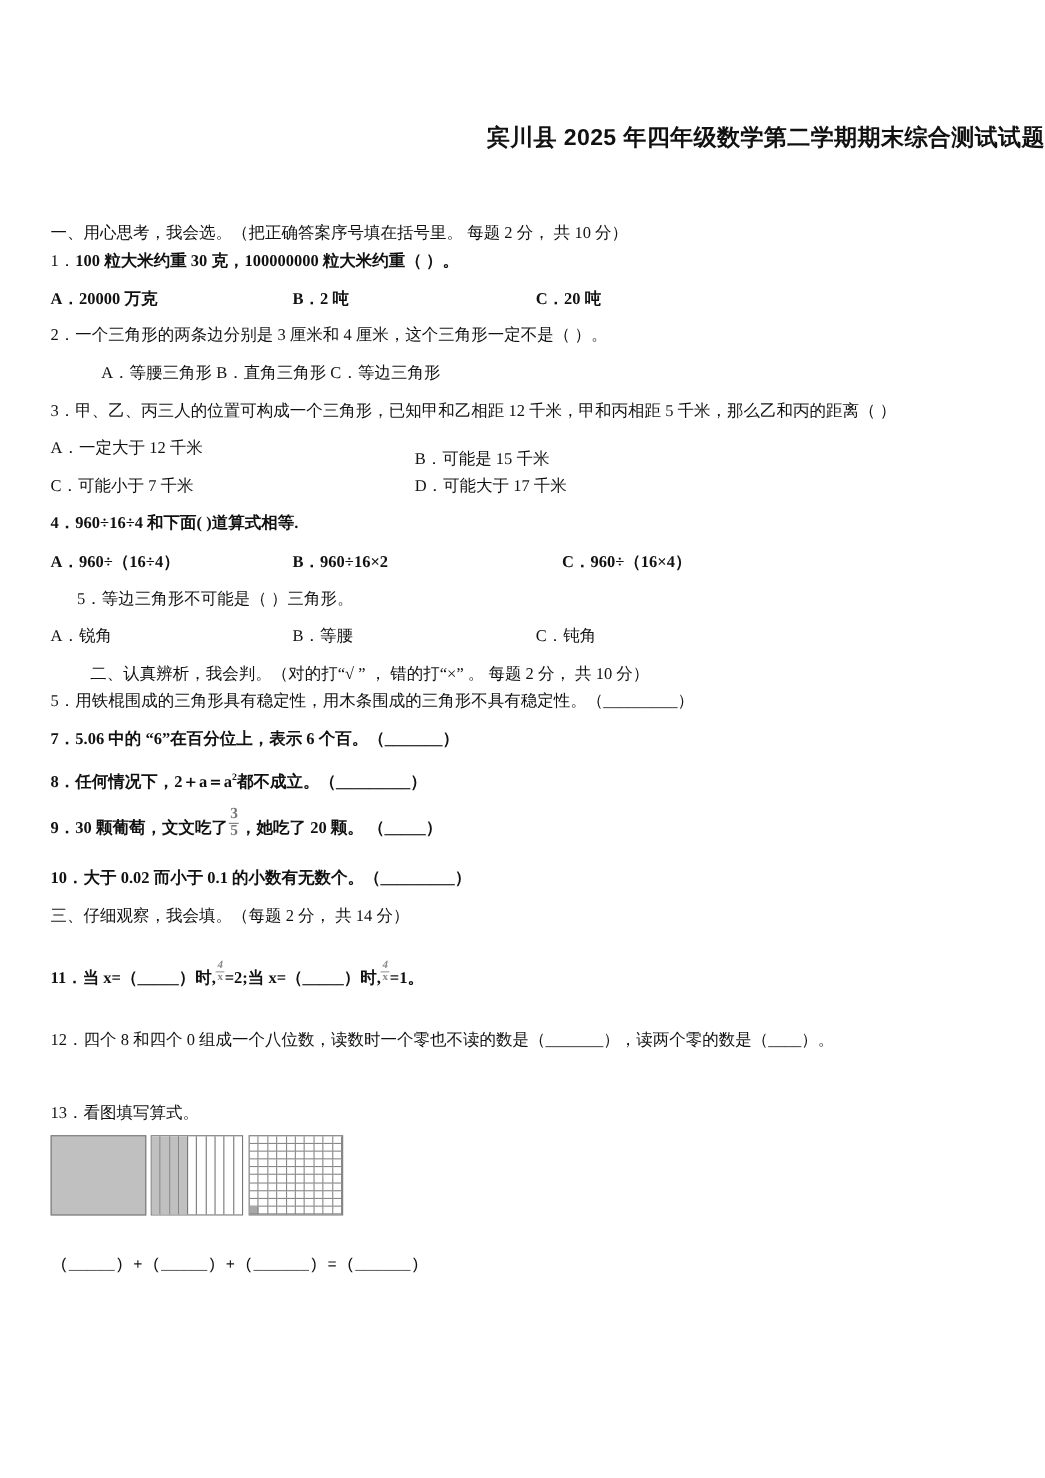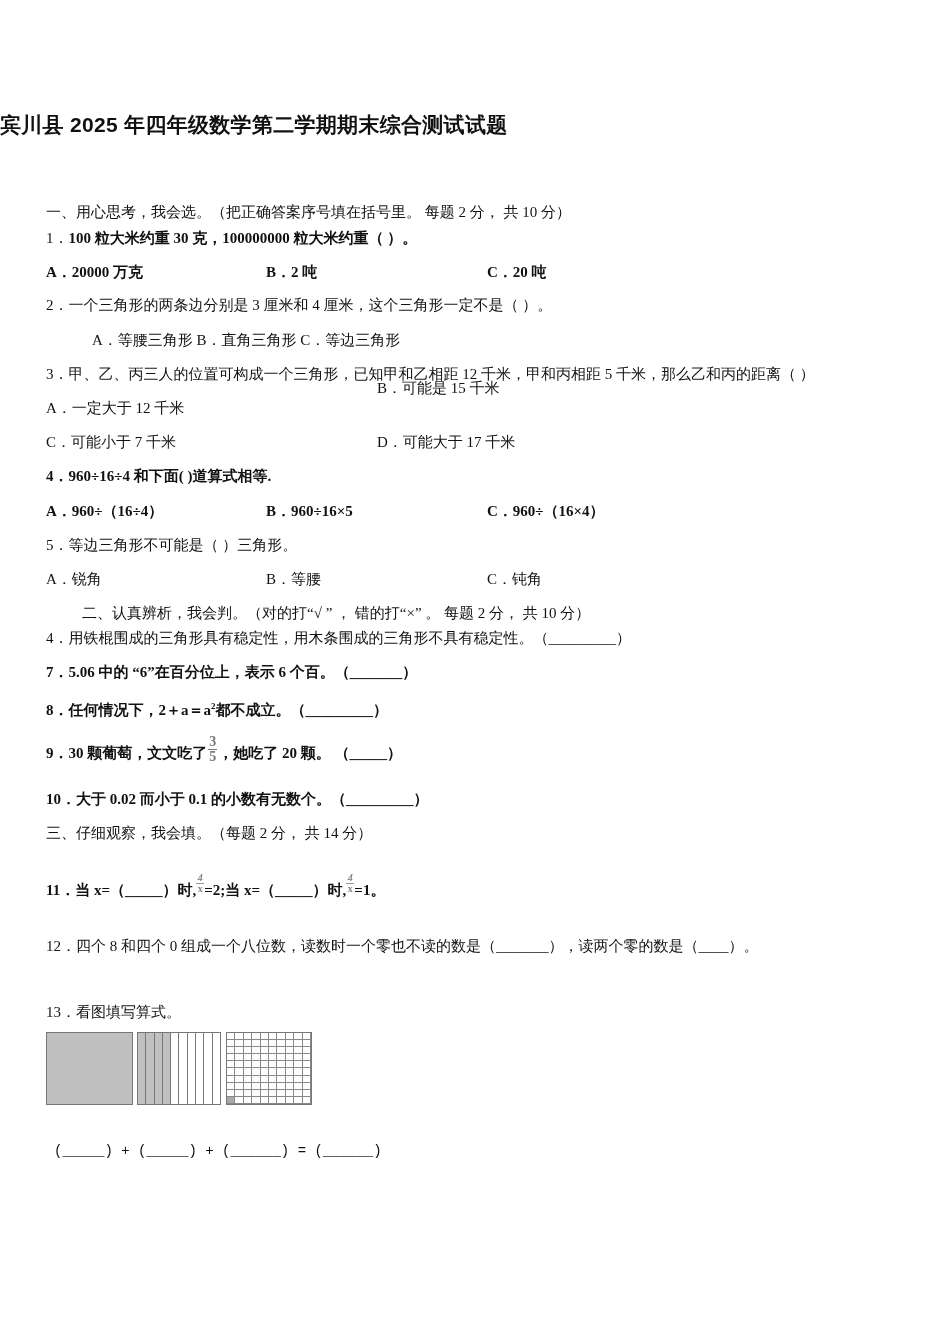"宾川县 2025 年四年级数学第二学期期末综合测试试题" .title { text-align: left -> right }
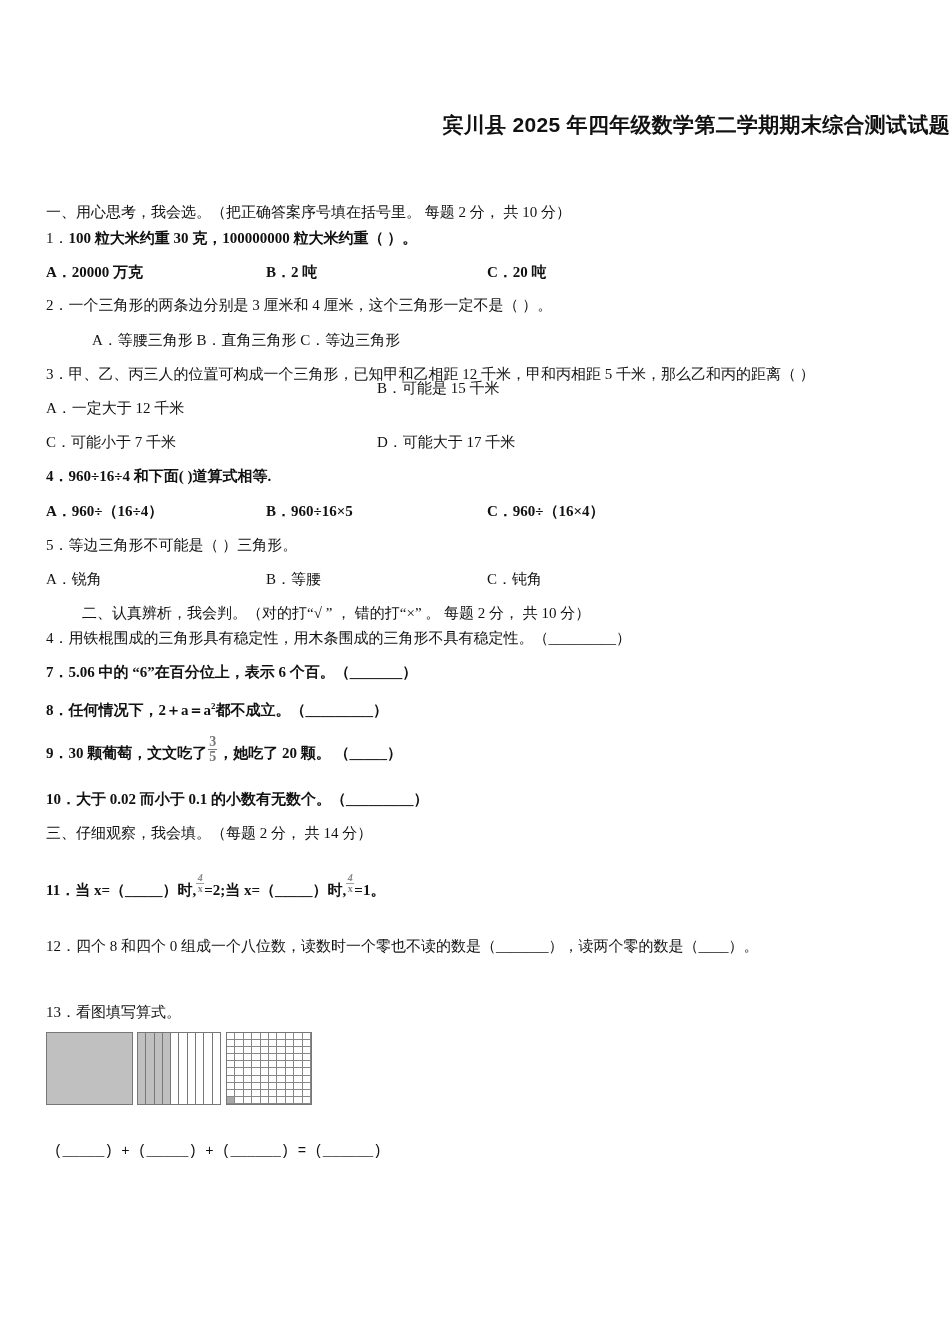"B．可能是 15 千米" div.opt { top: 378px -> 408px }
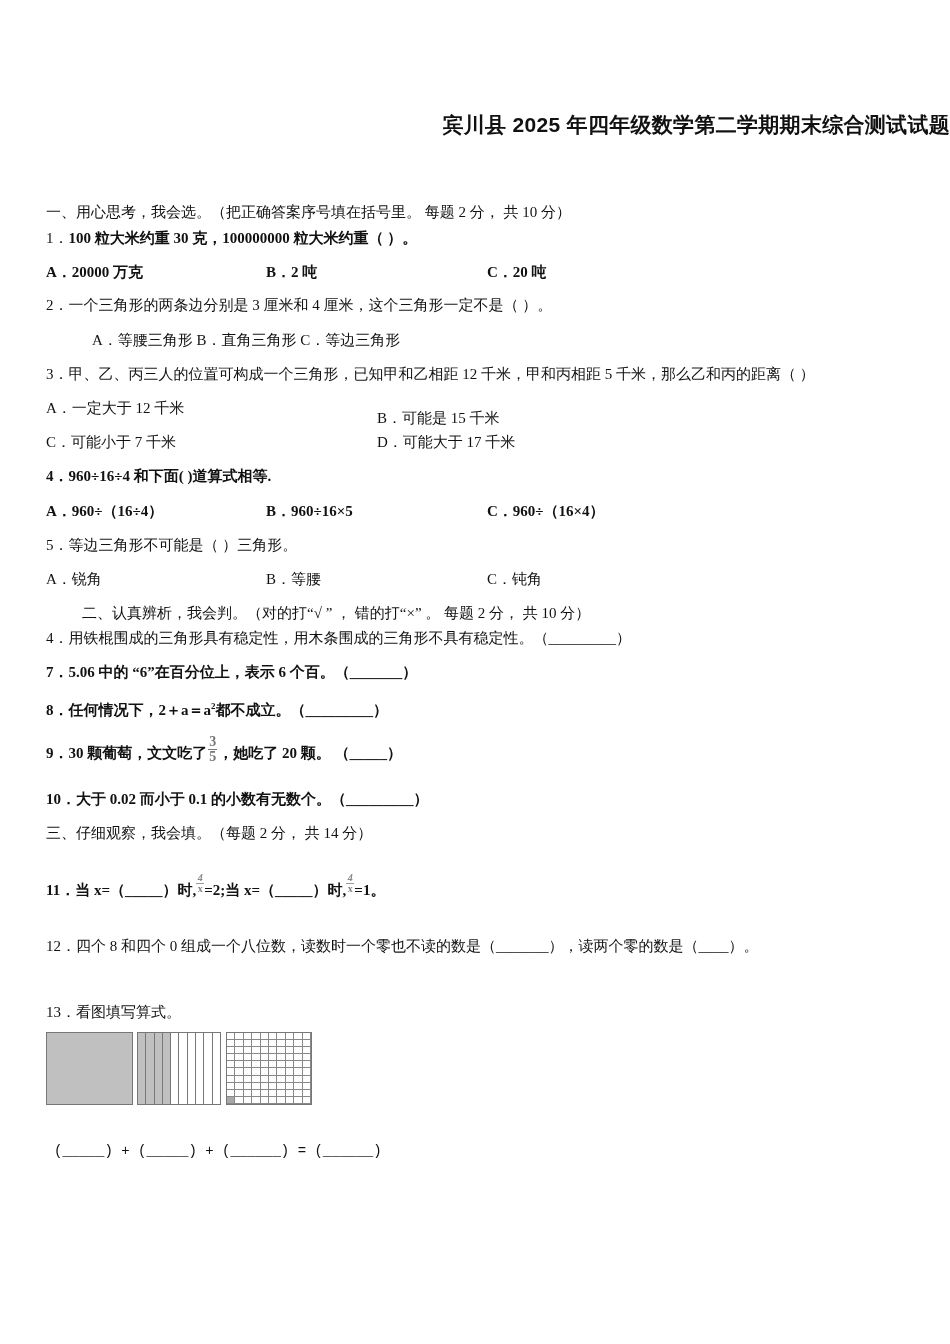"B．960÷16×5" div.opt { text: 5 -> 2 }
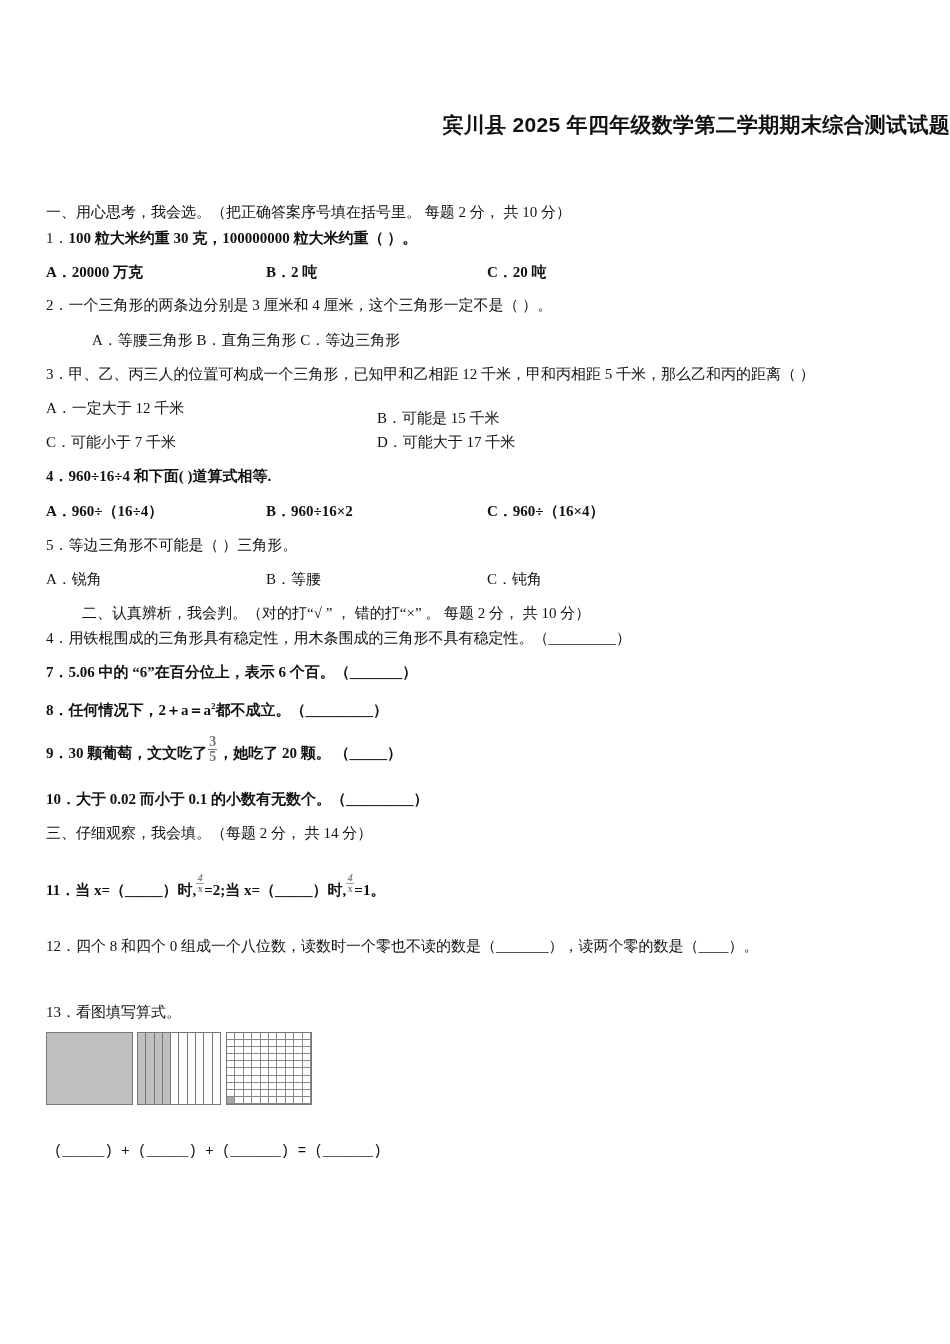"C．960÷（16×4）" div.opt { left: 487px -> 511px }
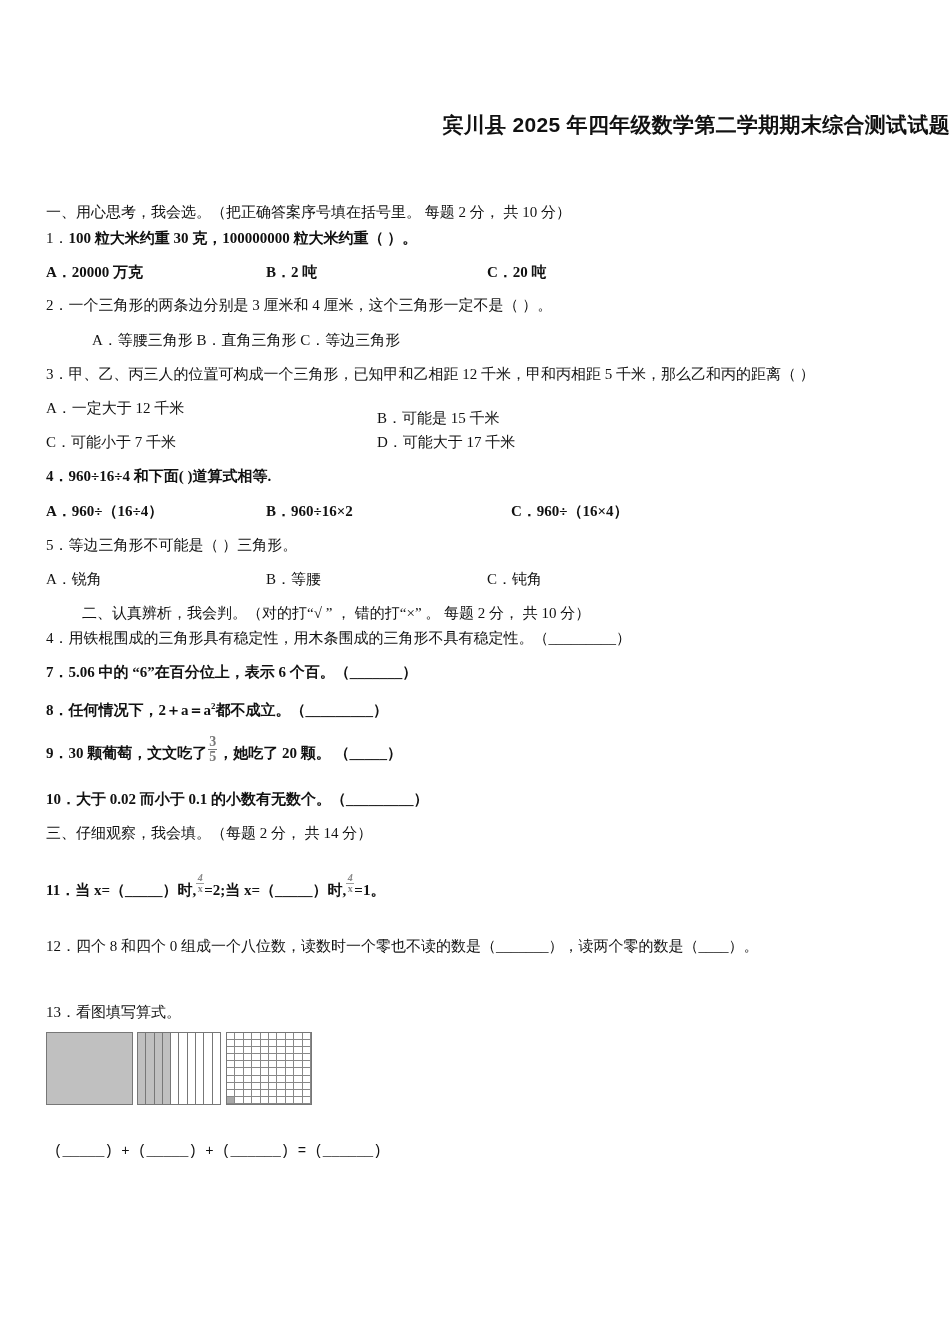"5．等边三角形不可能是（ ）三角形。" div.line { margin-left: none -> 24px }
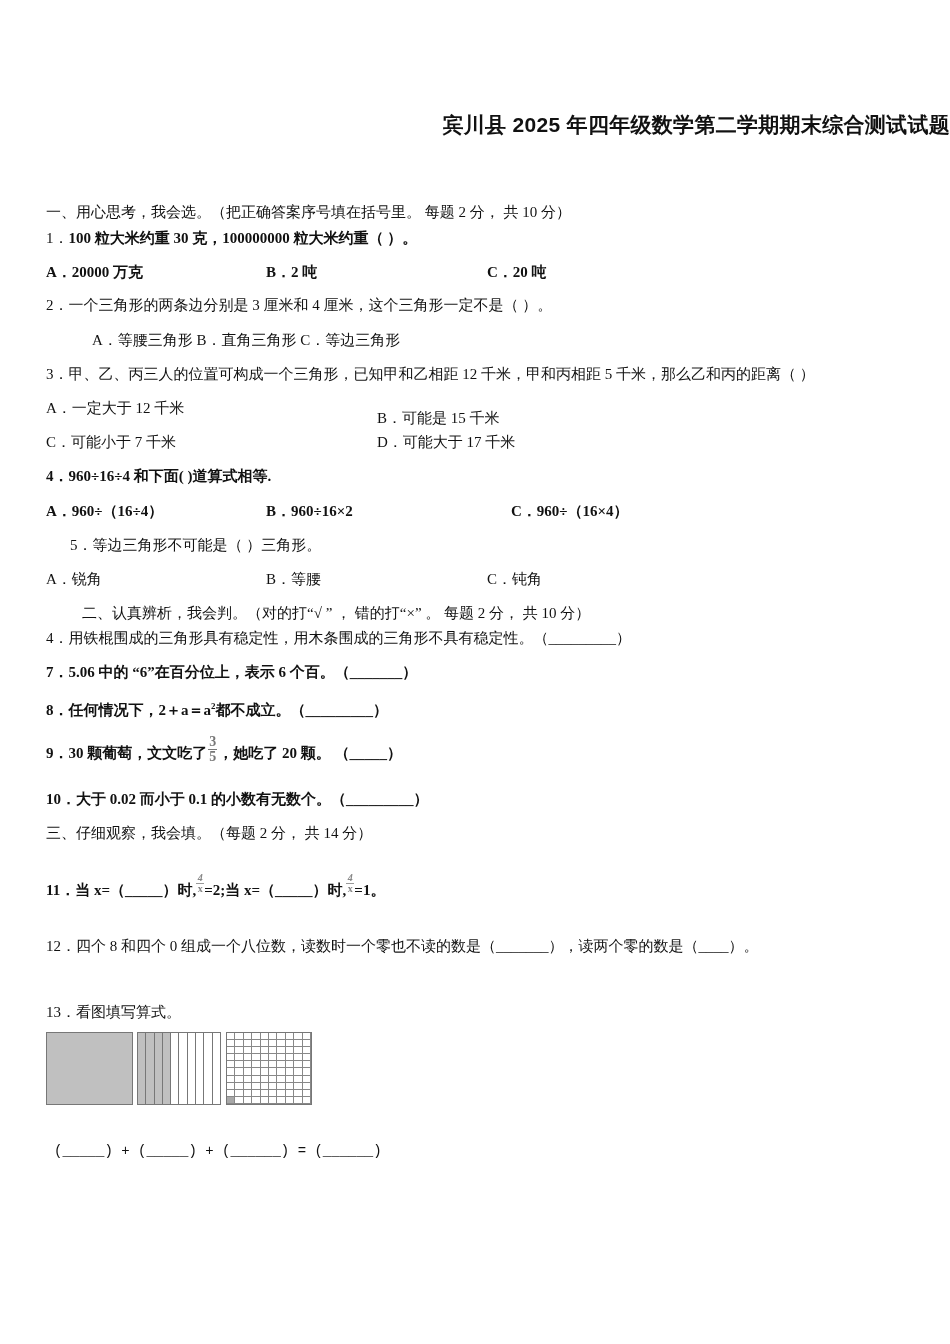"4．用铁棍围成的三角形具有稳定性，用木条围成的三角形不具有稳定性。（______" div.line { text: 4 -> 5 }
